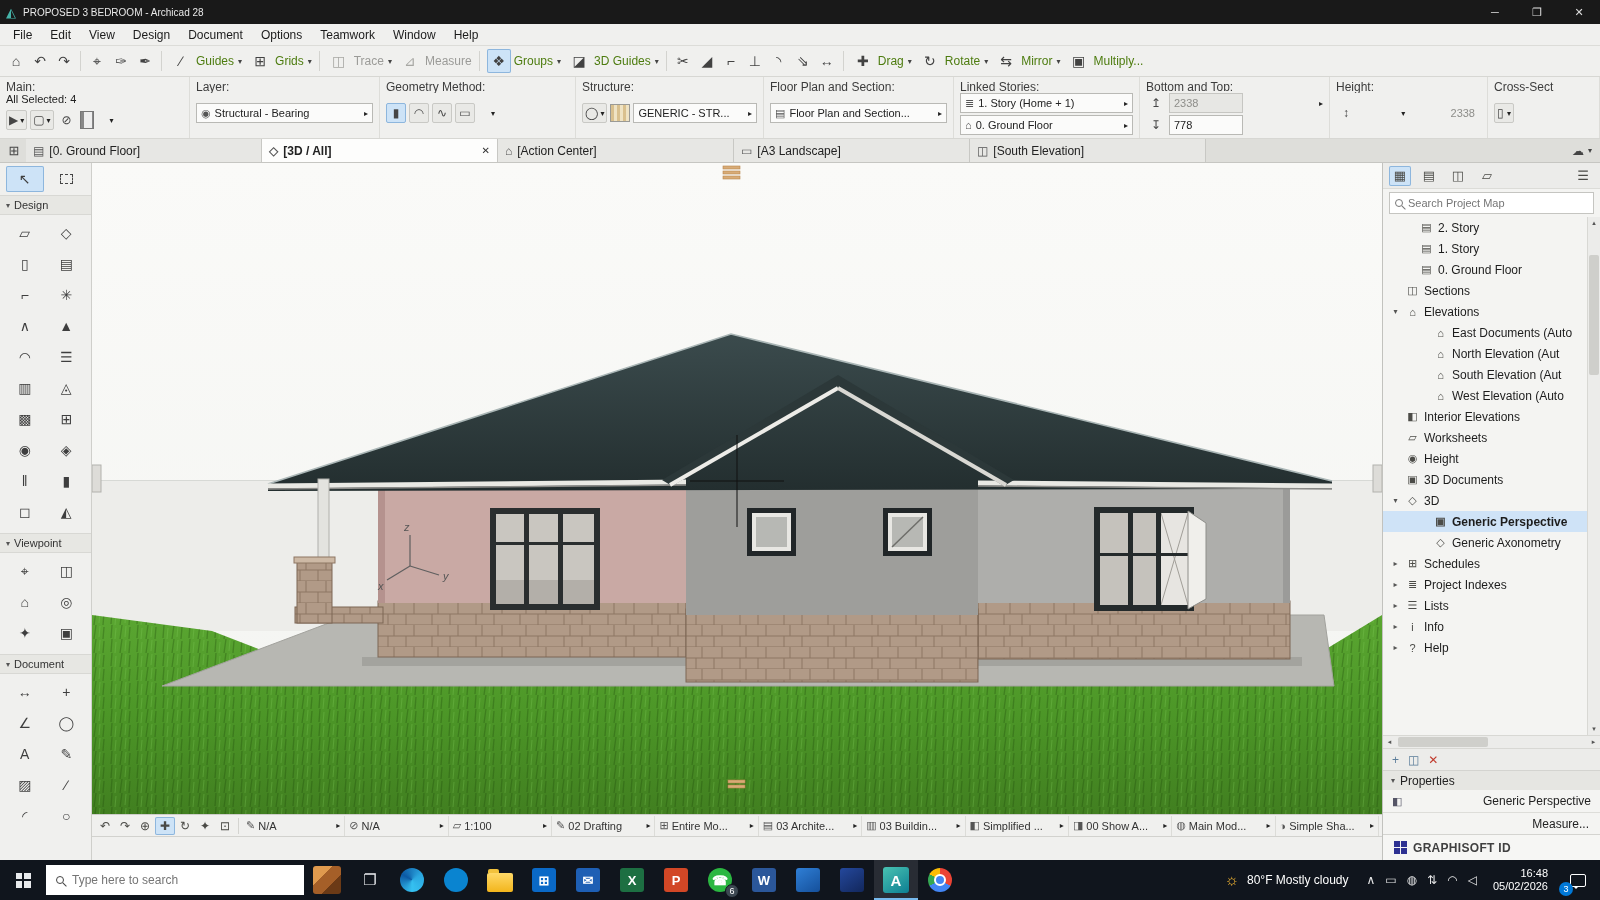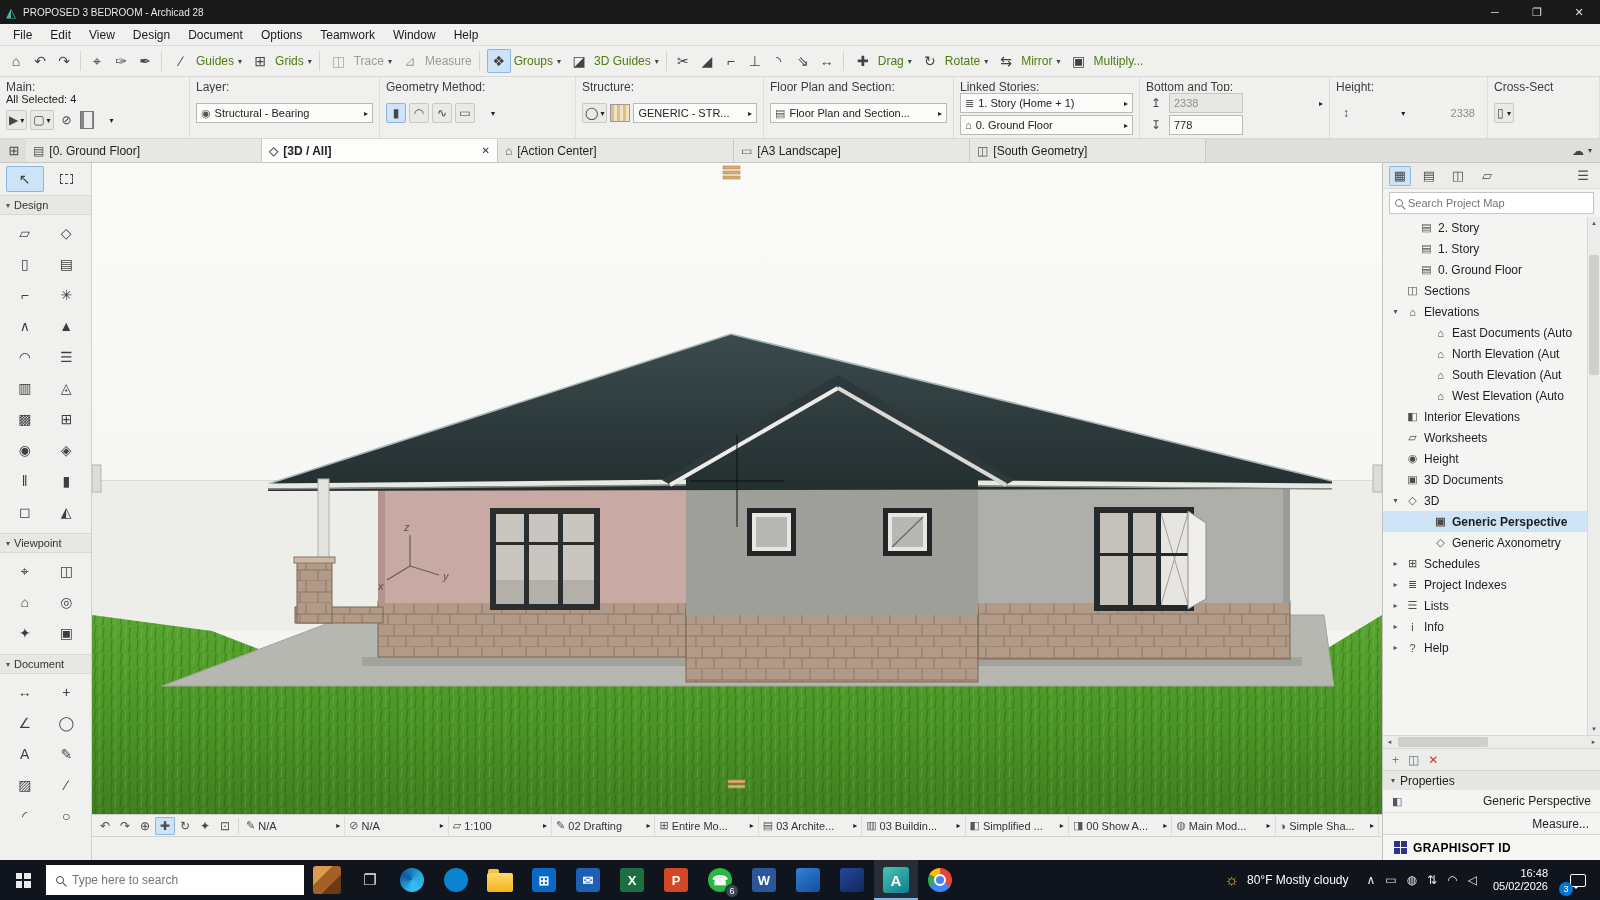"[South Geometry]" span { text: Geometry -> Elevation }
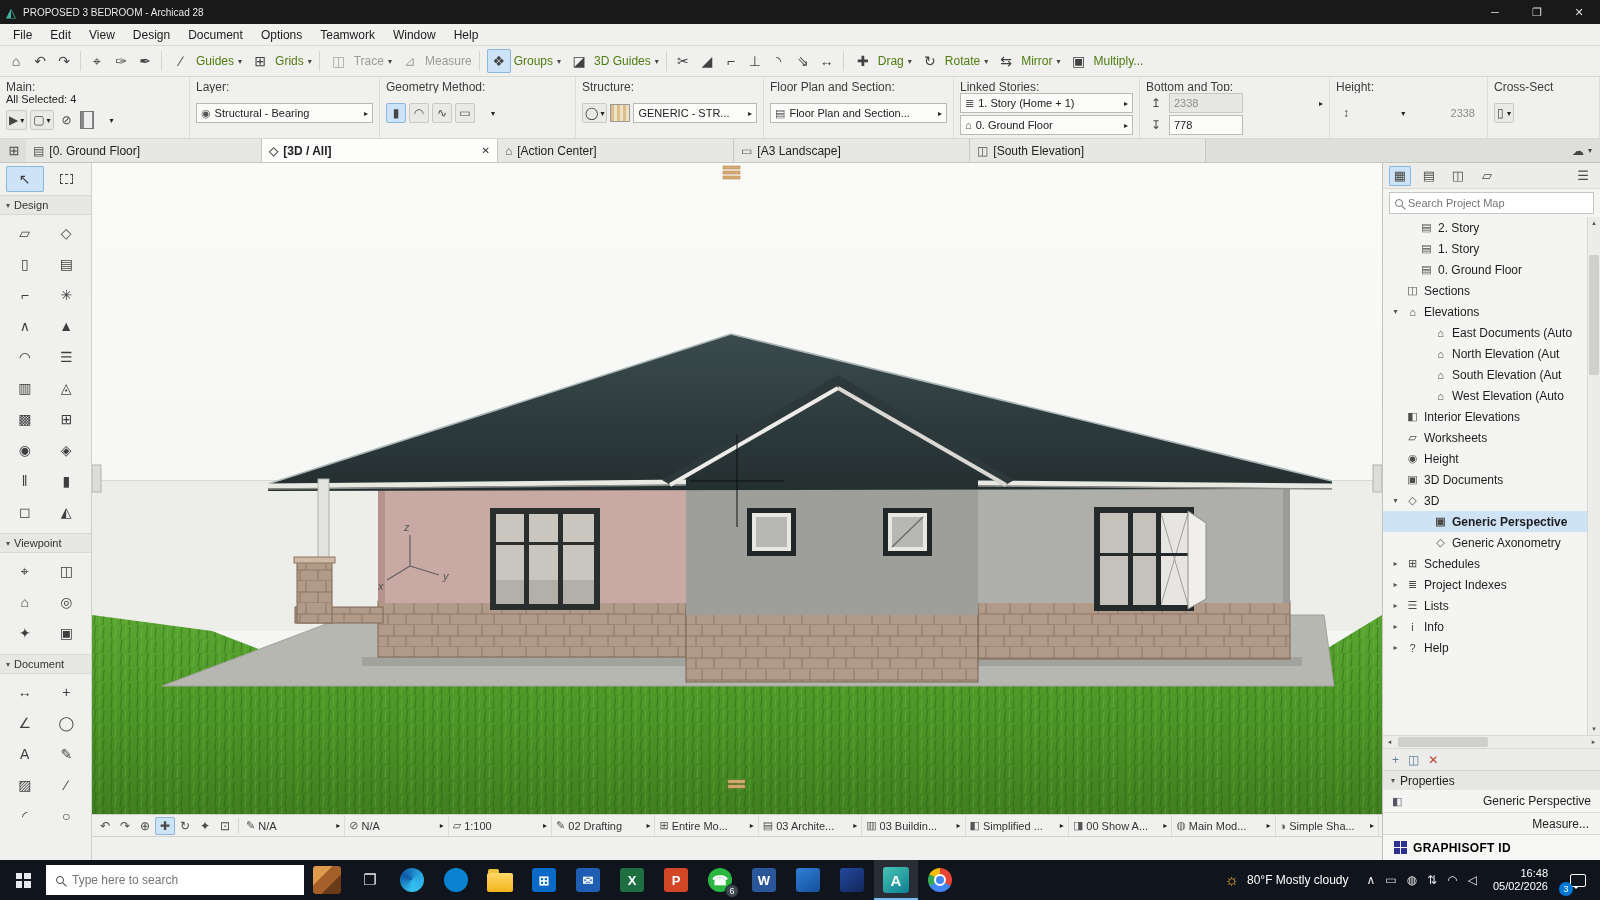"GRAPHISOFT ID" .btext { color: #000000 -> #404040 }
